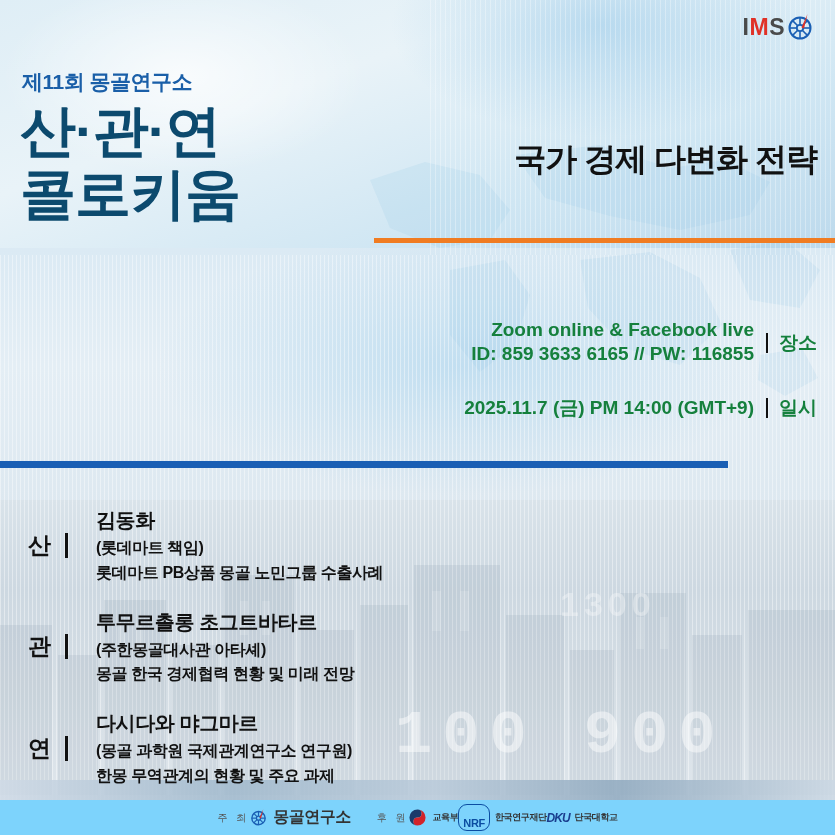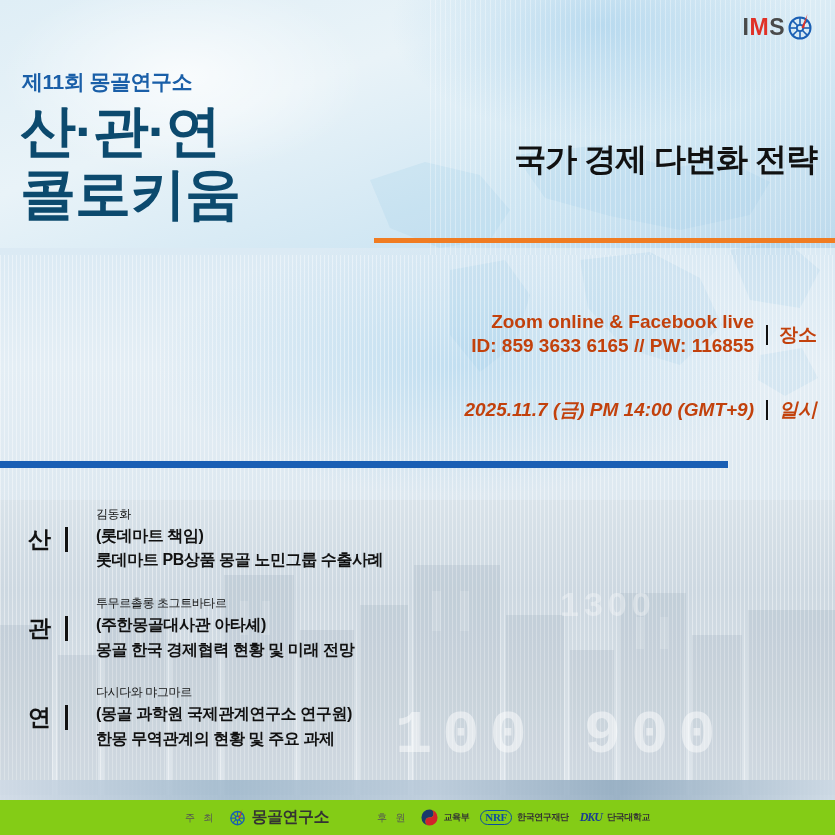"Zoom online & Facebook live" .info { color: #c2410c -> #15803d; top: 310px -> 318px }
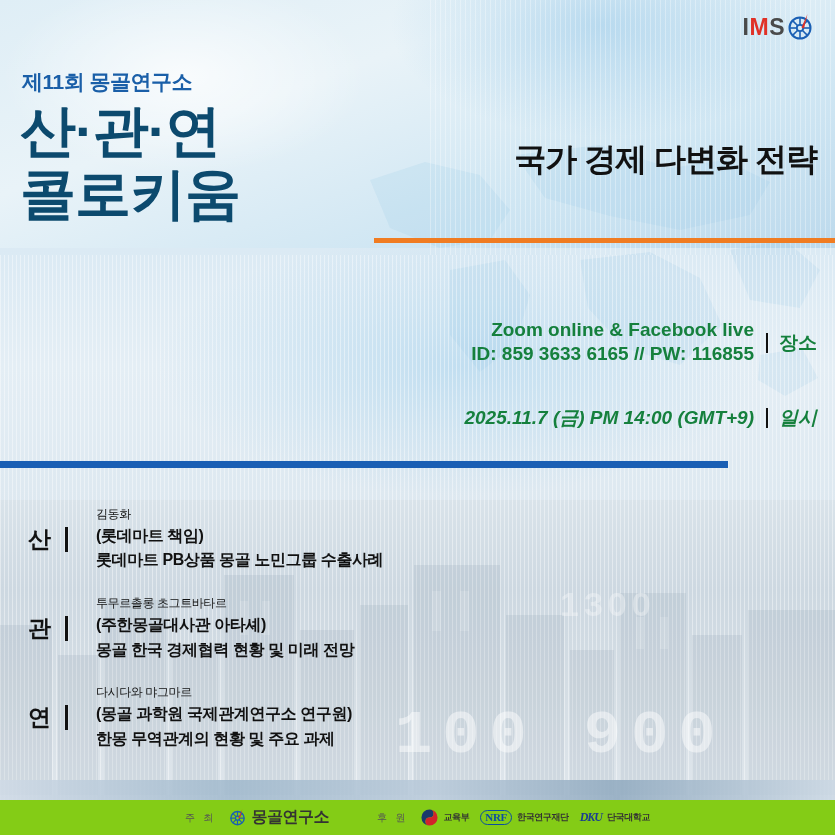"2025.11.7 (금) PM 14:00 (GMT+9)" .info-row-2 { font-style: italic -> none; margin-top: 38px -> 28px }
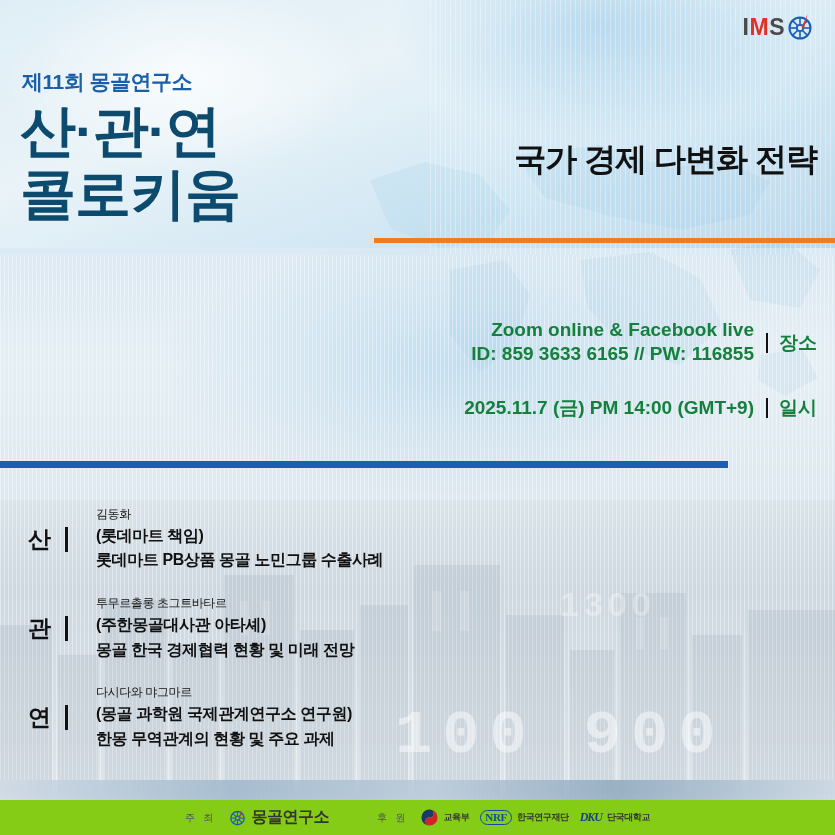"김동화" .spk-name { font-size: 12px -> 20px; font-weight: normal -> bold }
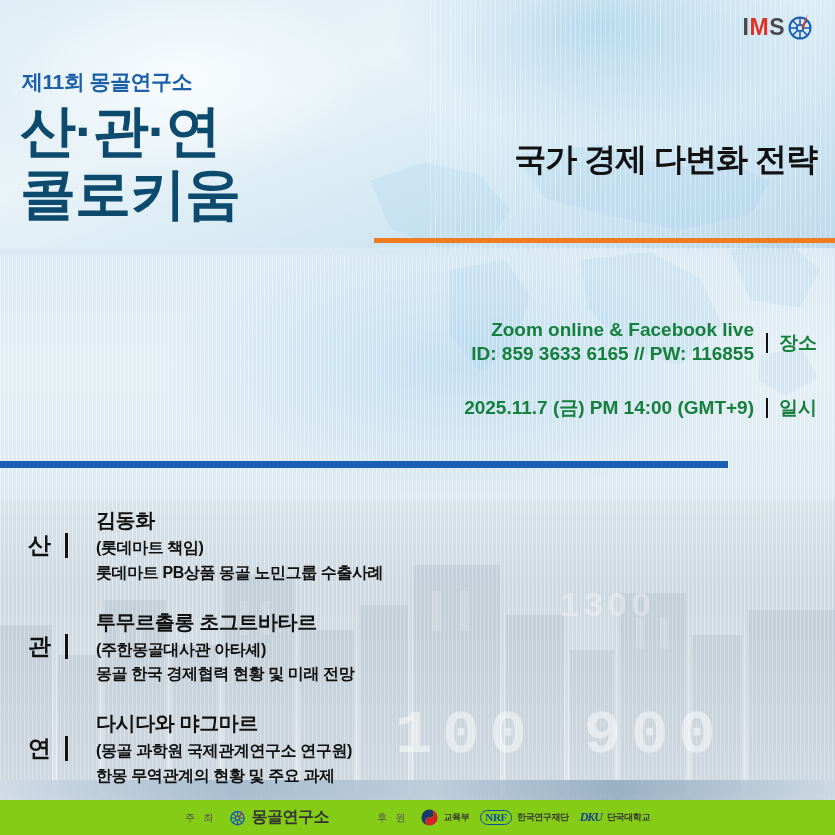"주 최" .footer { background: #84cc16 -> #7dd3fc; font-family: Liberation Serif, serif -> none; gap: 11px -> none }
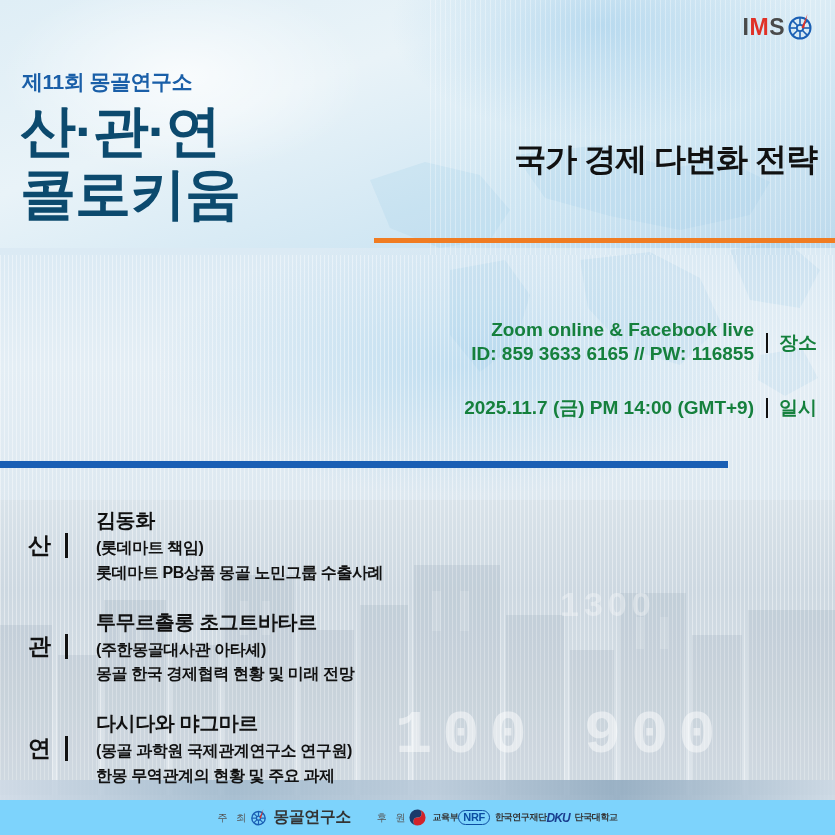"NRF" .nrf-badge { padding: 0 4px 1px 4px -> 12px 4px 1px 4px }
